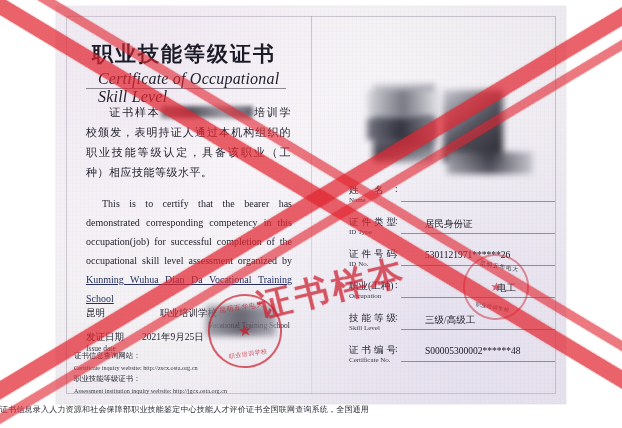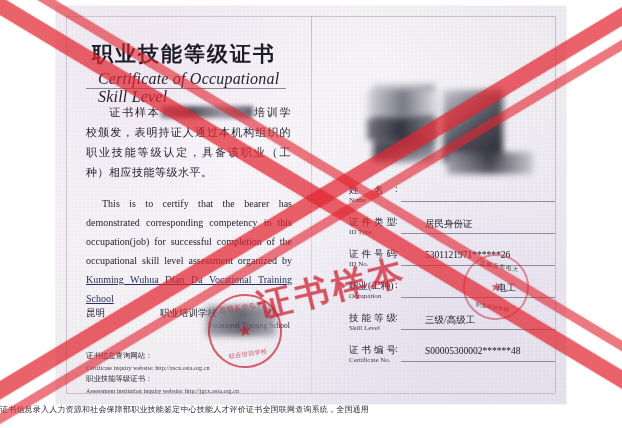"发证日期" div.issue-row { html: none -> <div> <span>发证日期</span> <span>Issue date</span> <span>2021年9月25日</span> </div> }
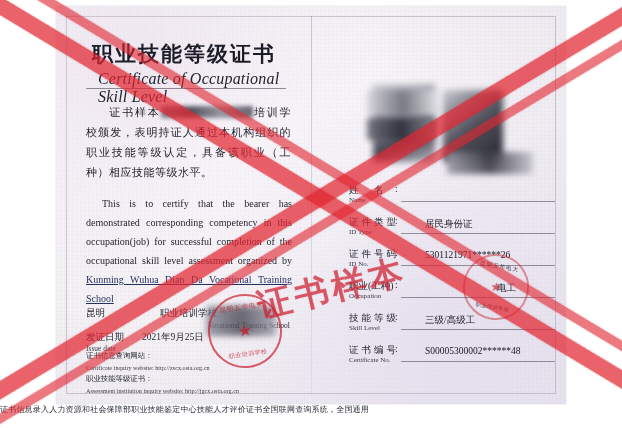"证书信息查询网站：" .verify-block { left: 30px -> 18px }
